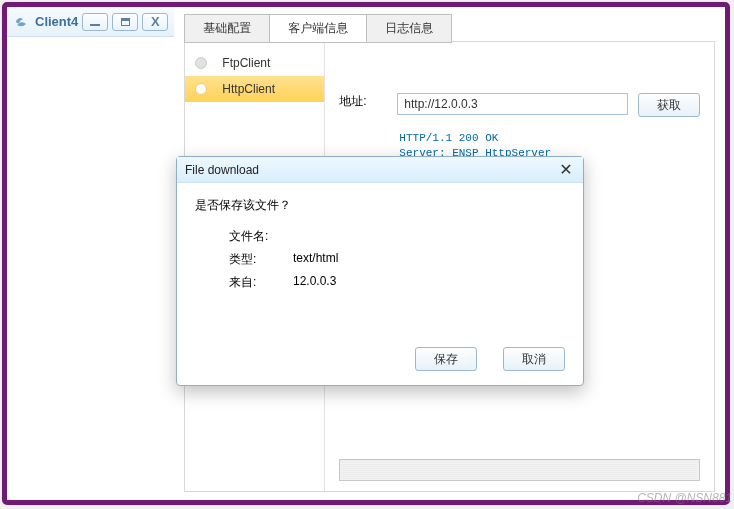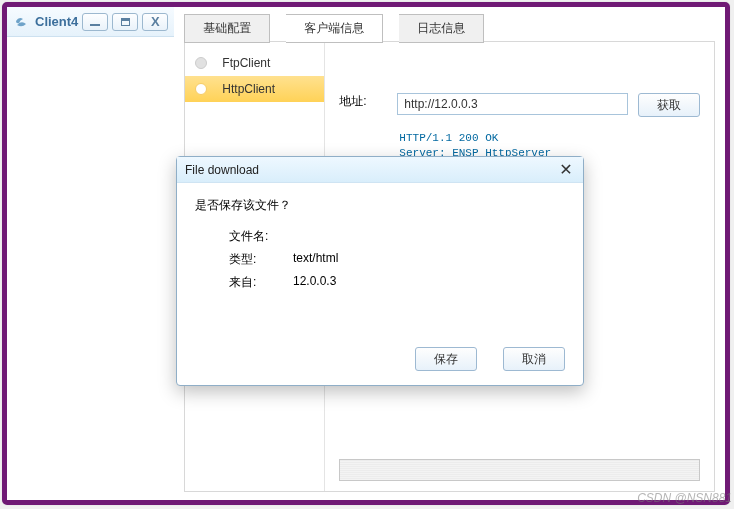"基础配置" .tabs { gap: 16px -> 0 }
